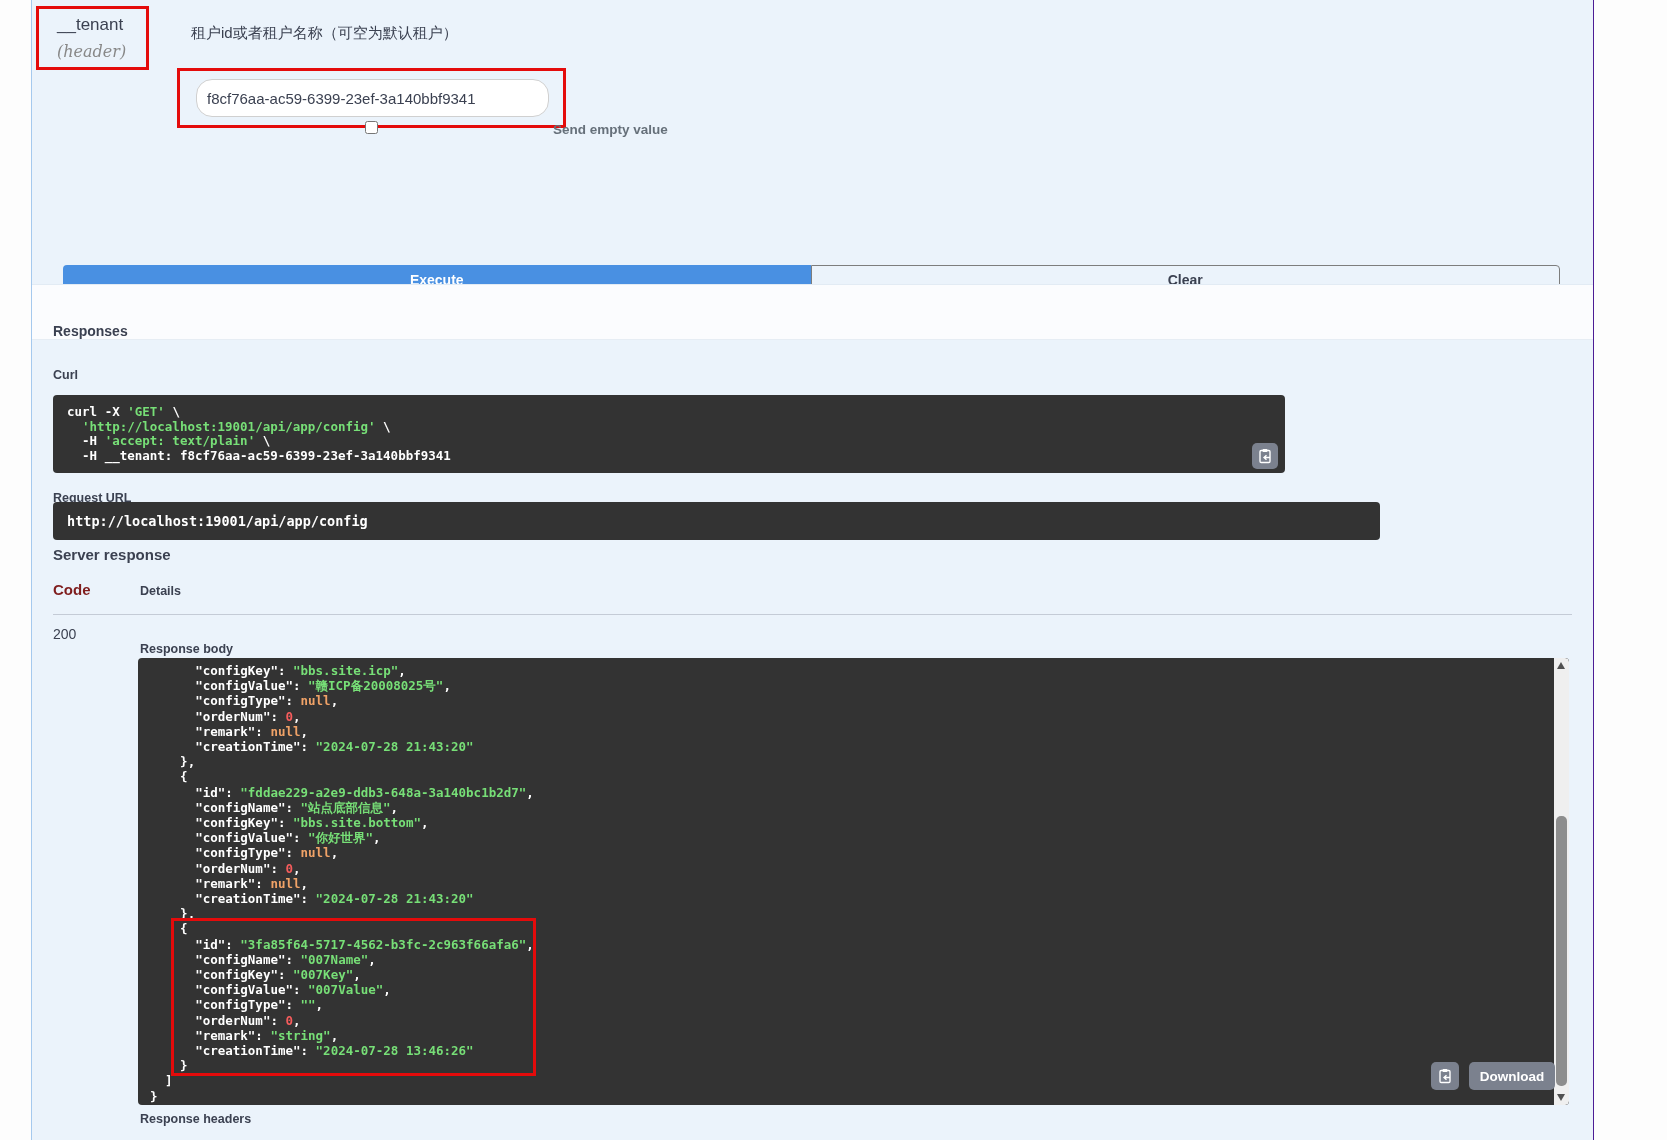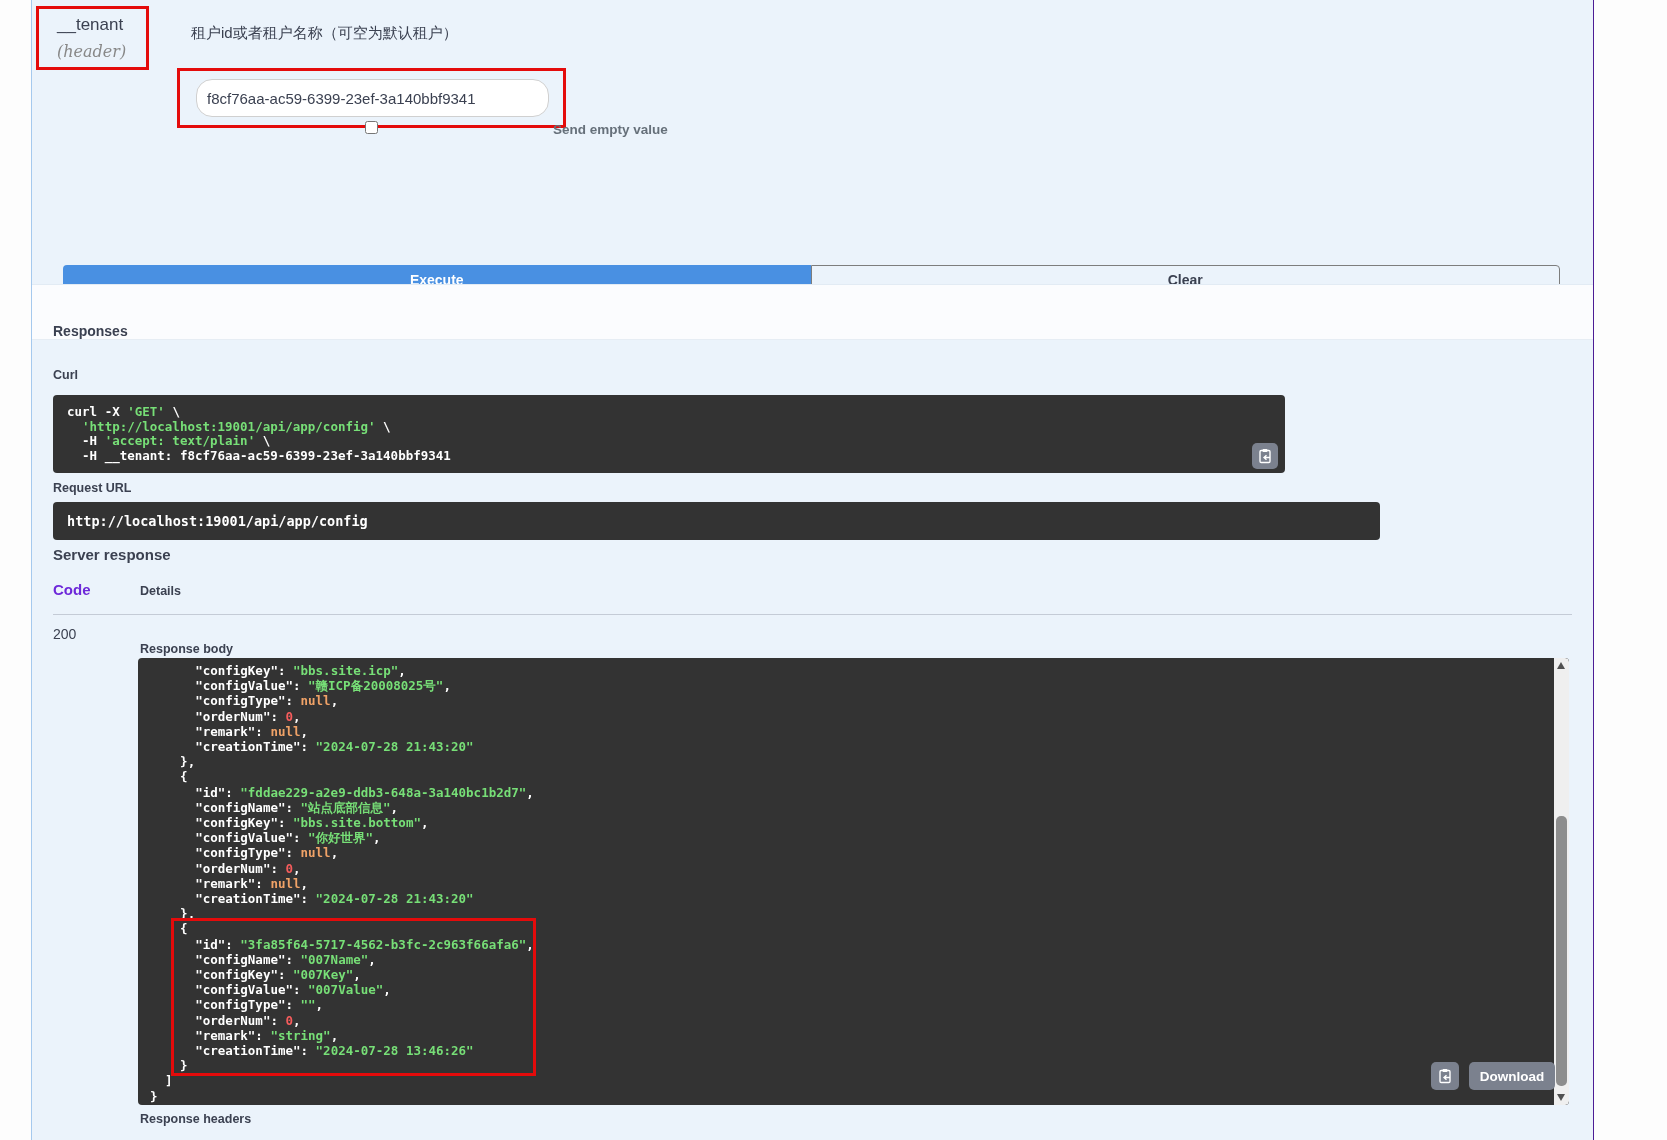"Request URL" .requrl-lbl { top: 481px -> 491px }
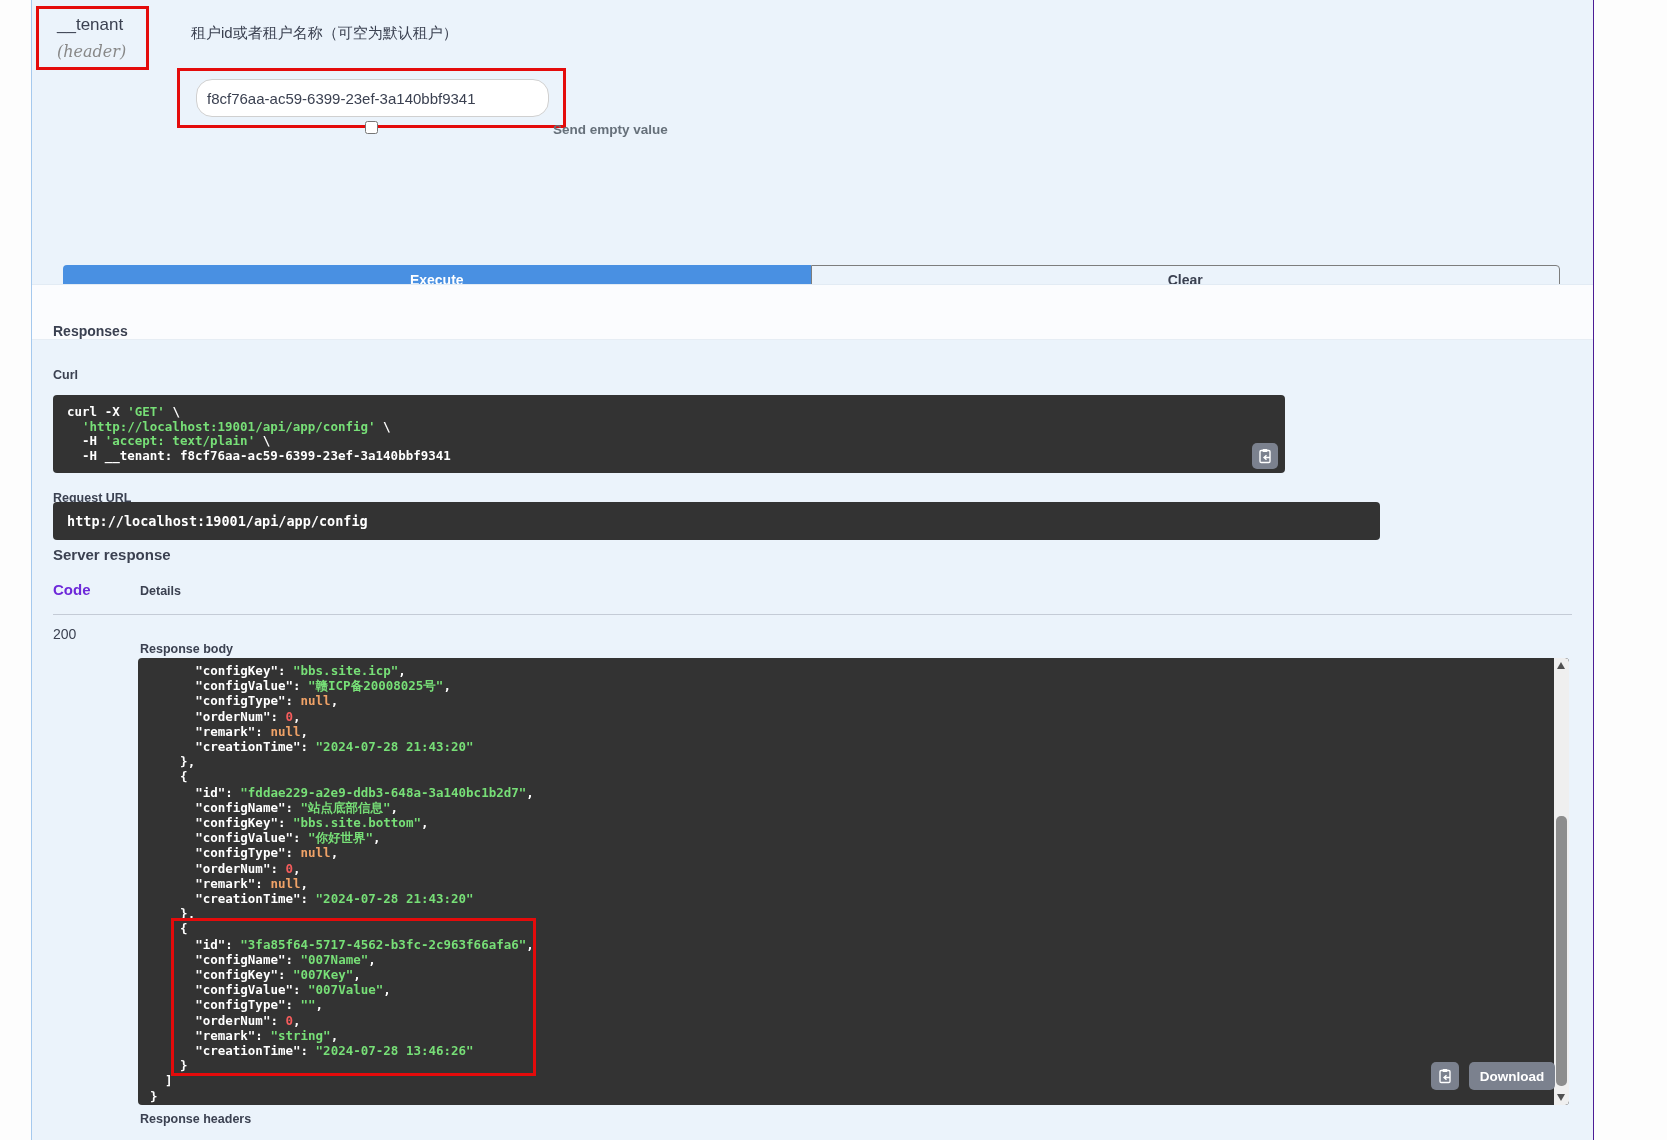"Code" .code-hdr { color: #6d28d9 -> #7f1d1d }
